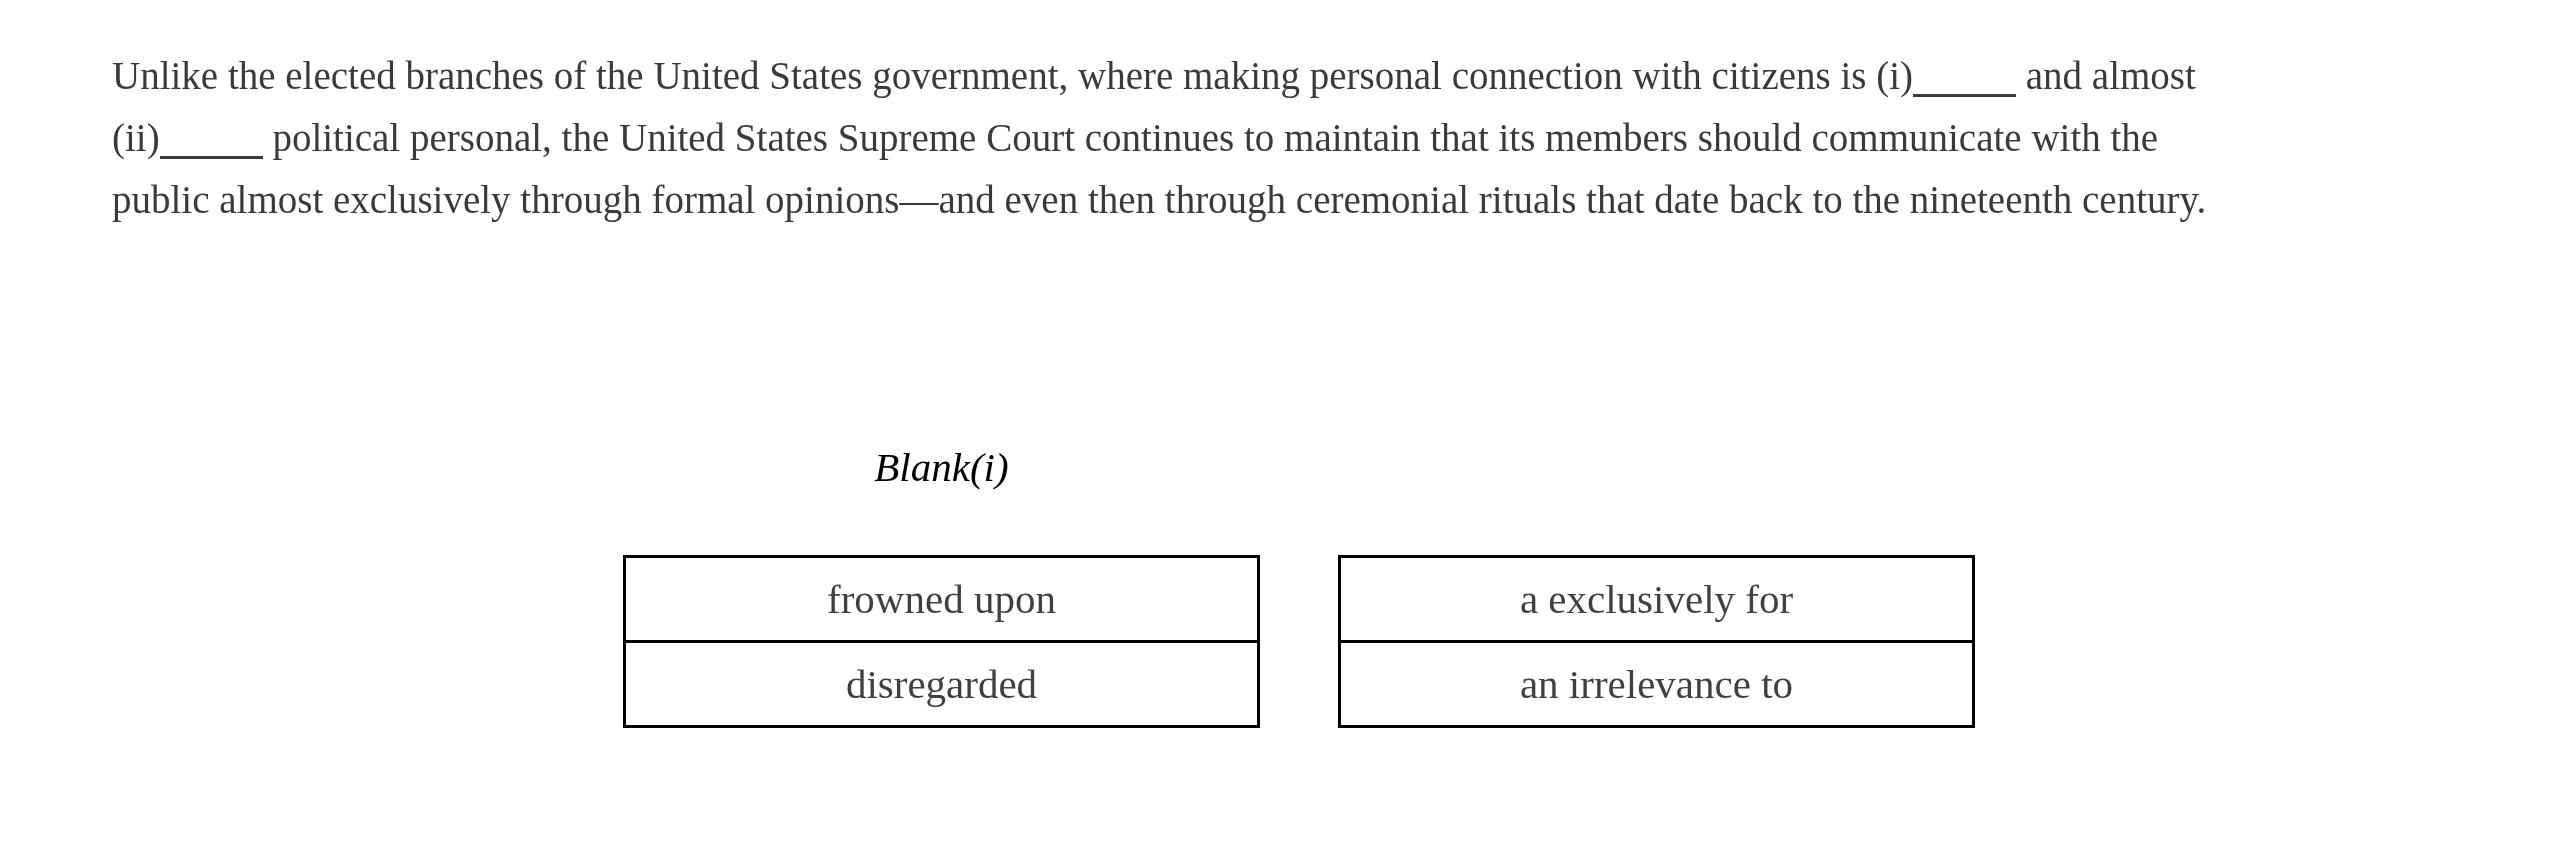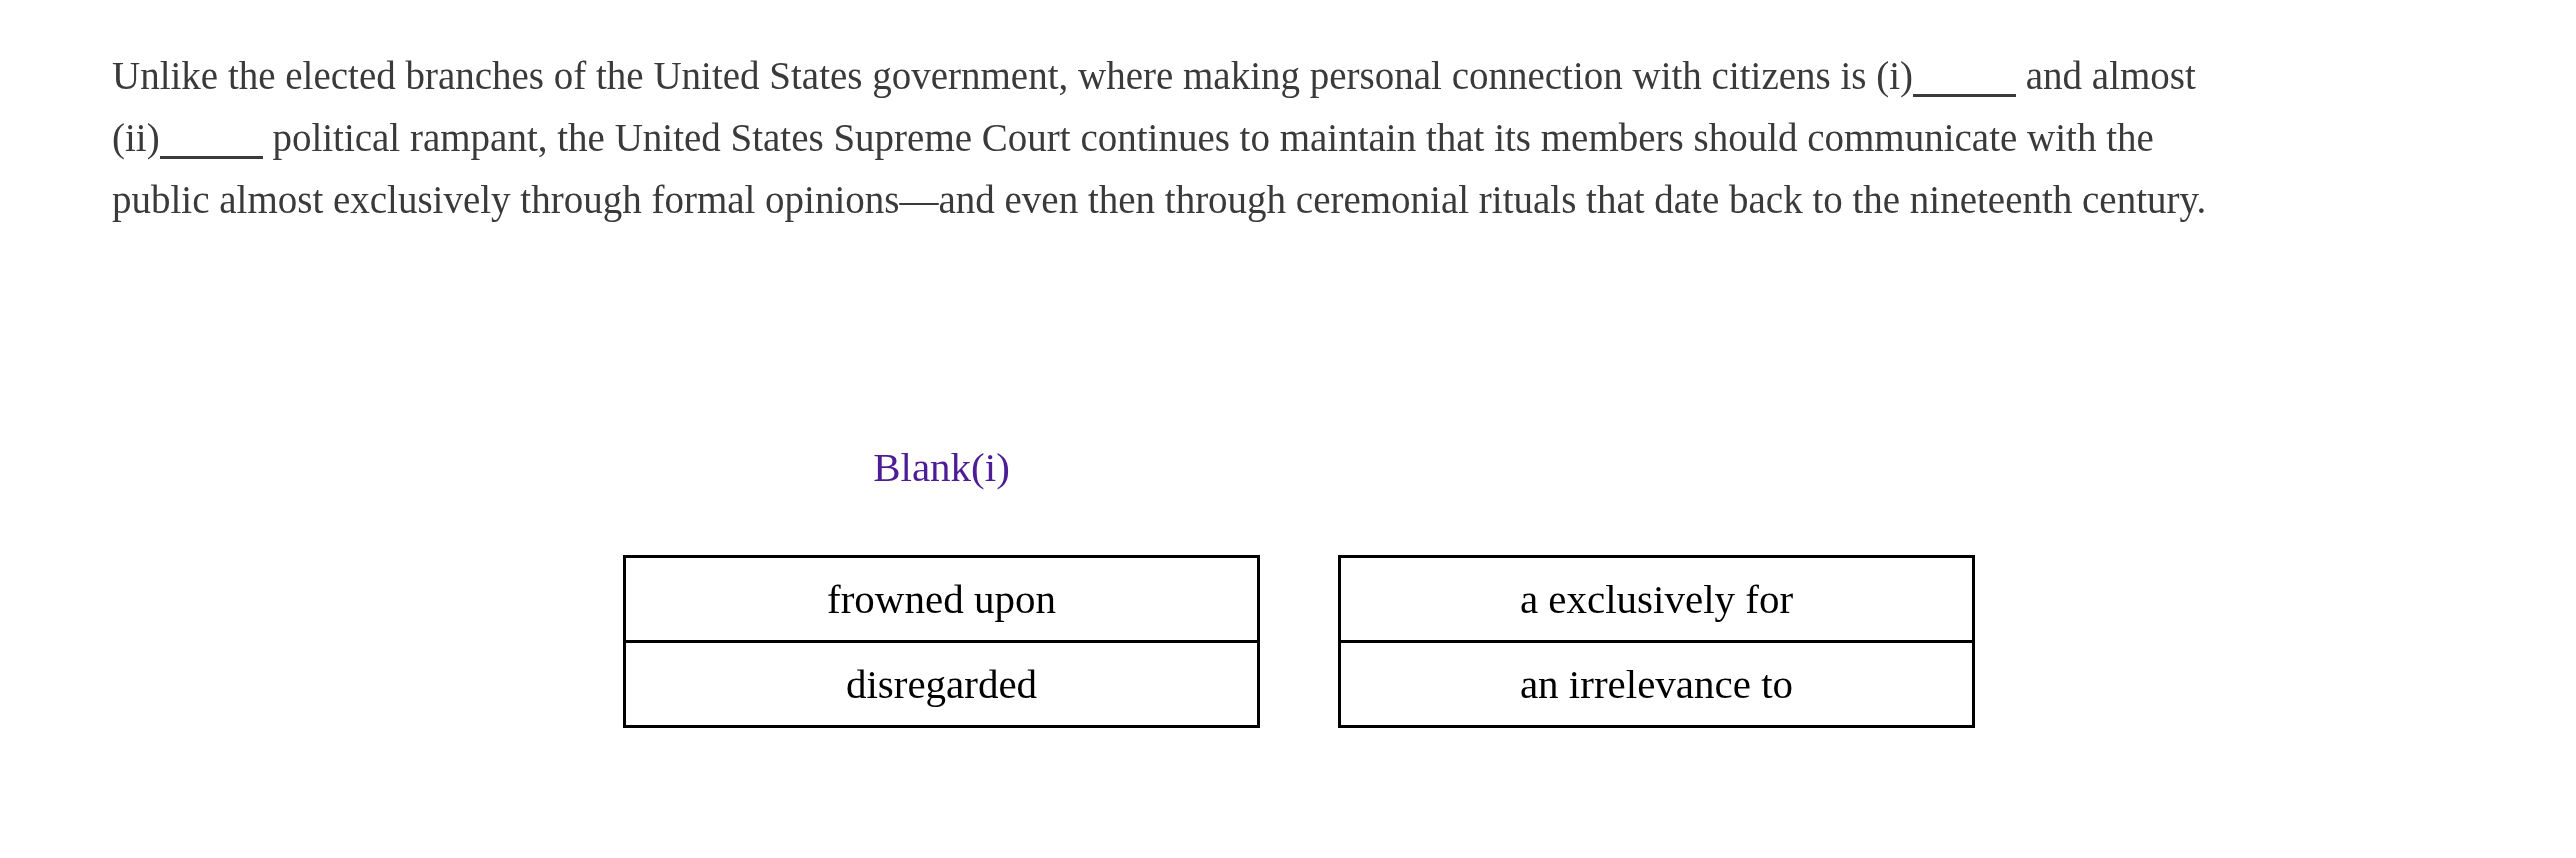"political rampant, the United States" span { text: rampant -> personal }
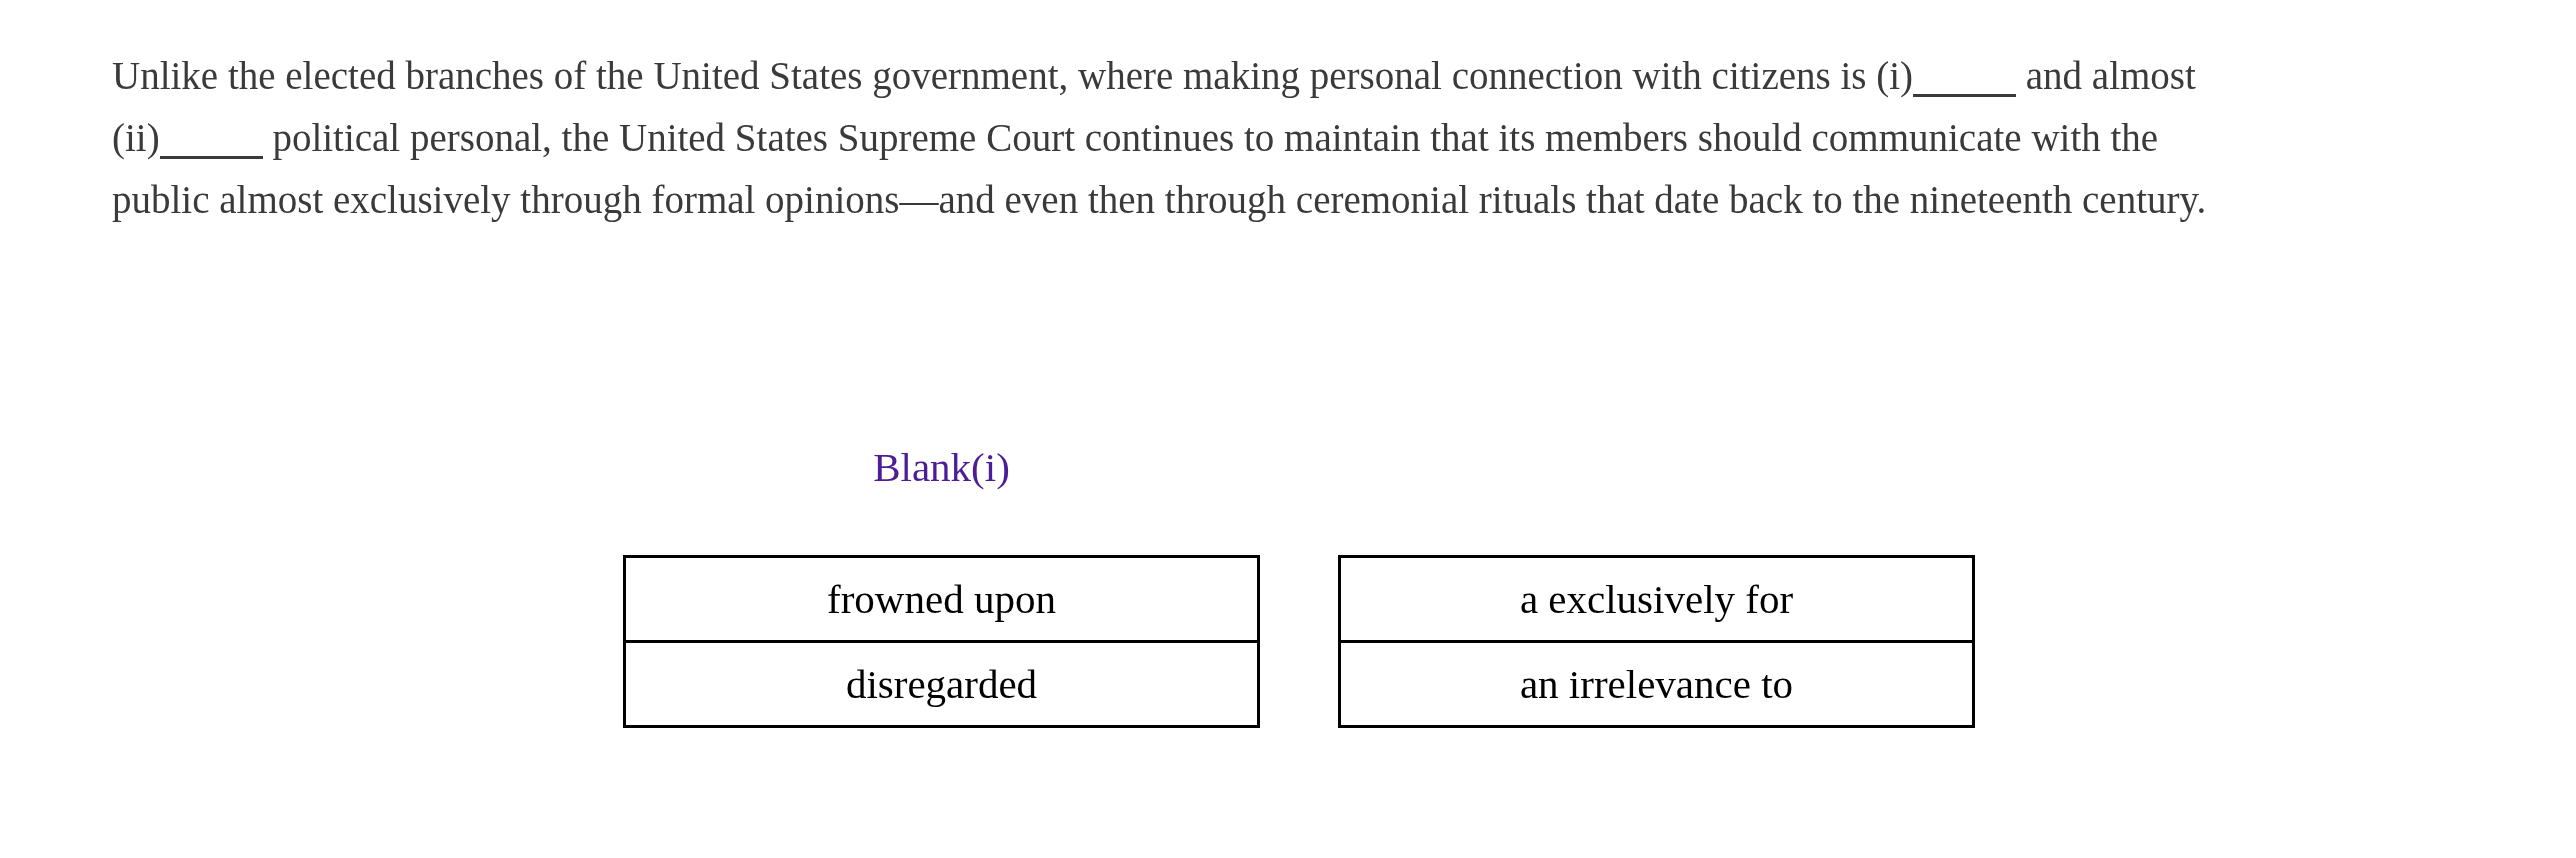"Blank(i)" .col-header { color: #4c1d95 -> #000000; font-style: none -> italic }
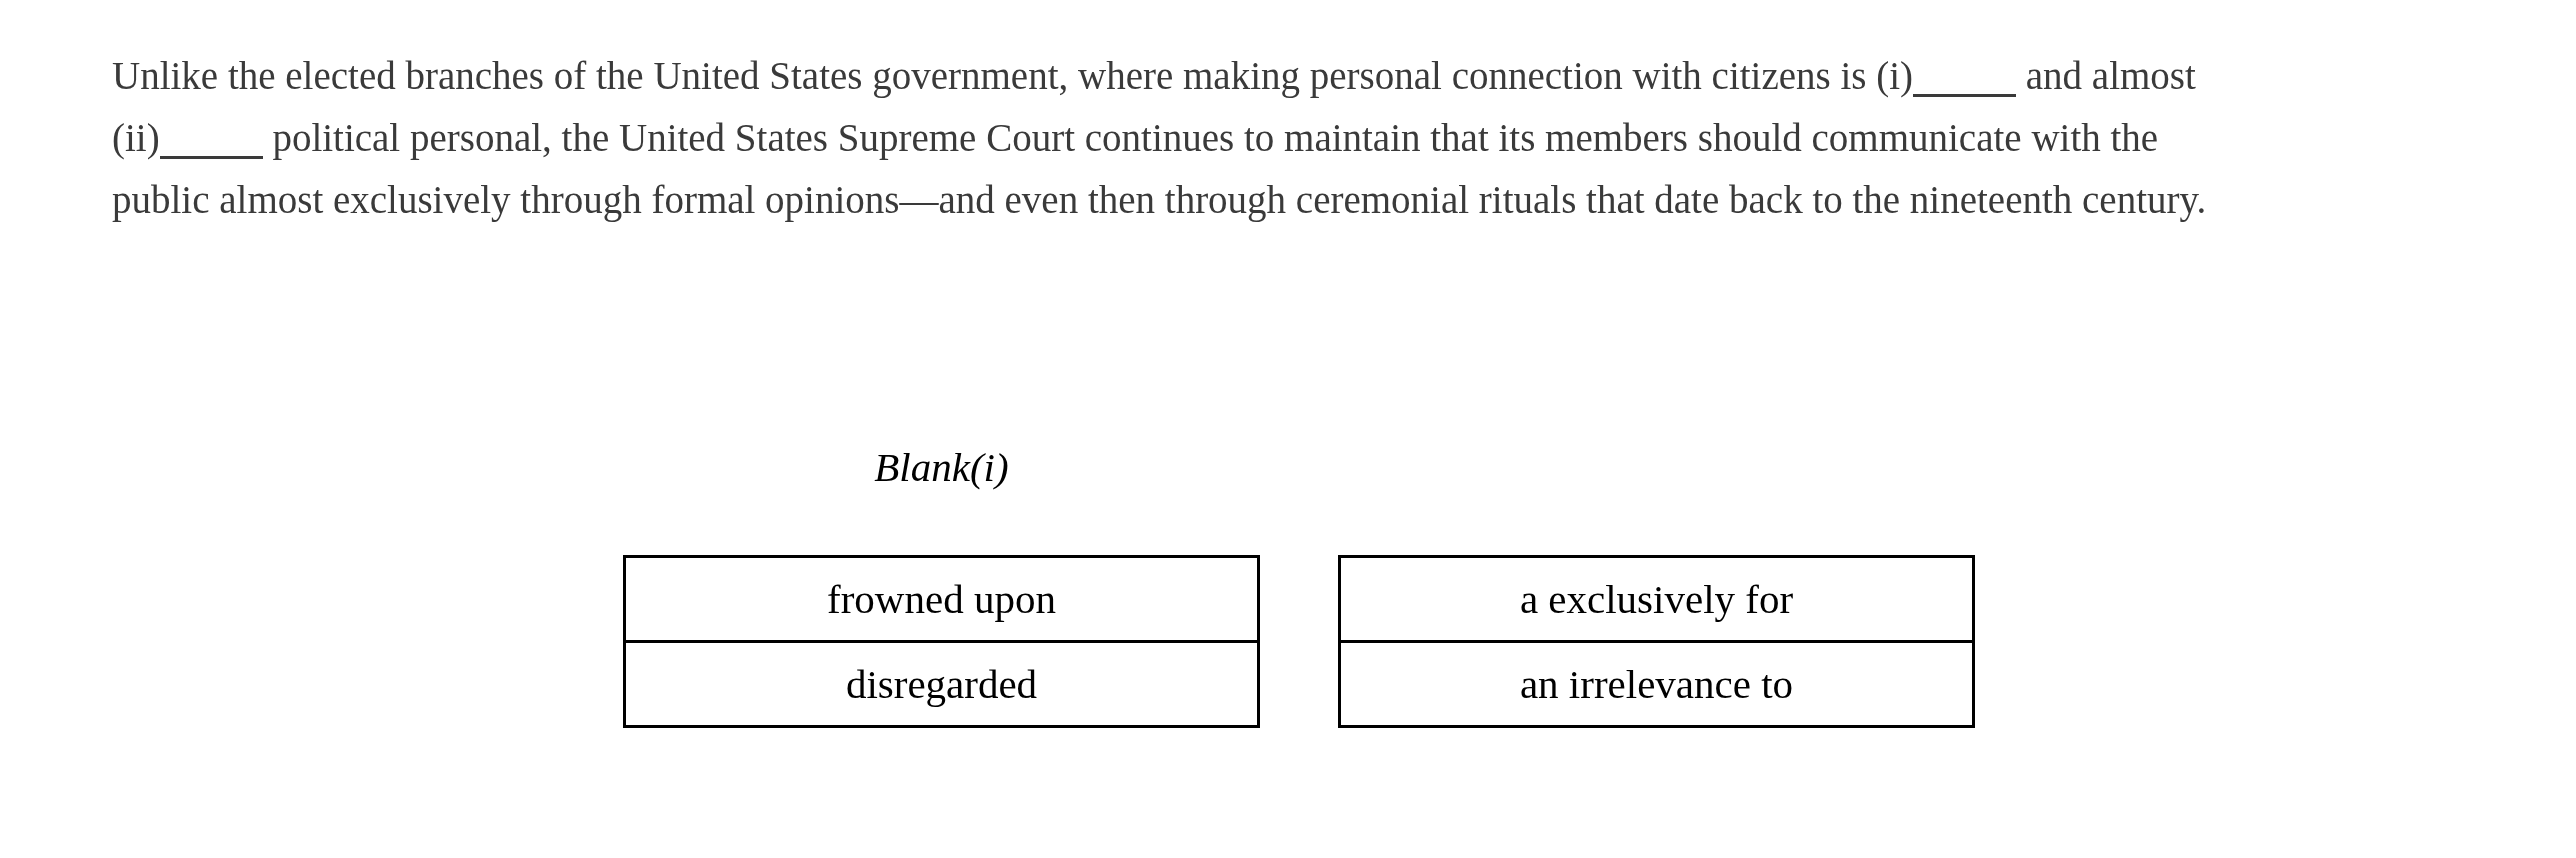"frowned upon" .options-table td { color: #000000 -> #404040 }
